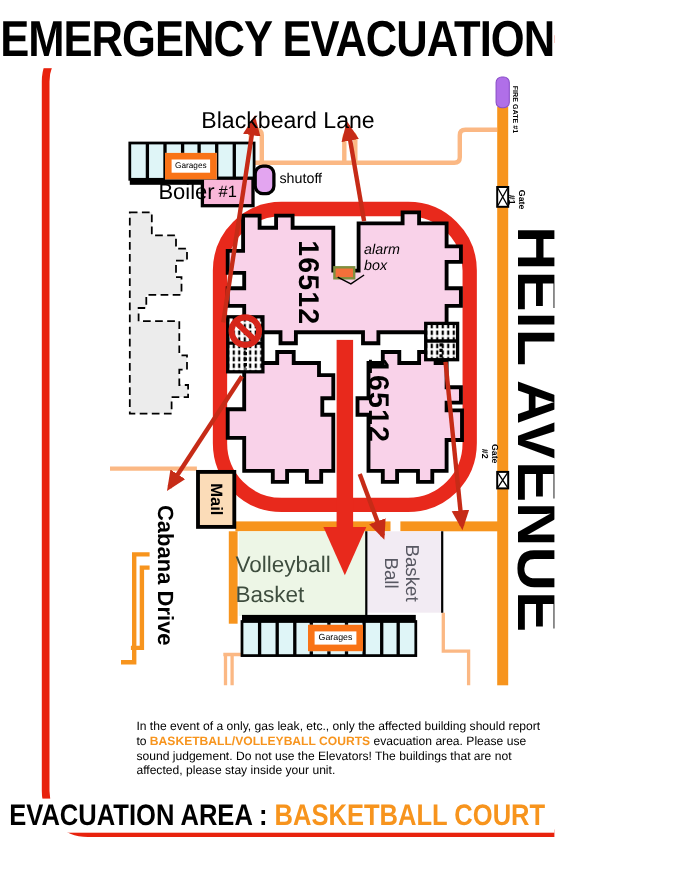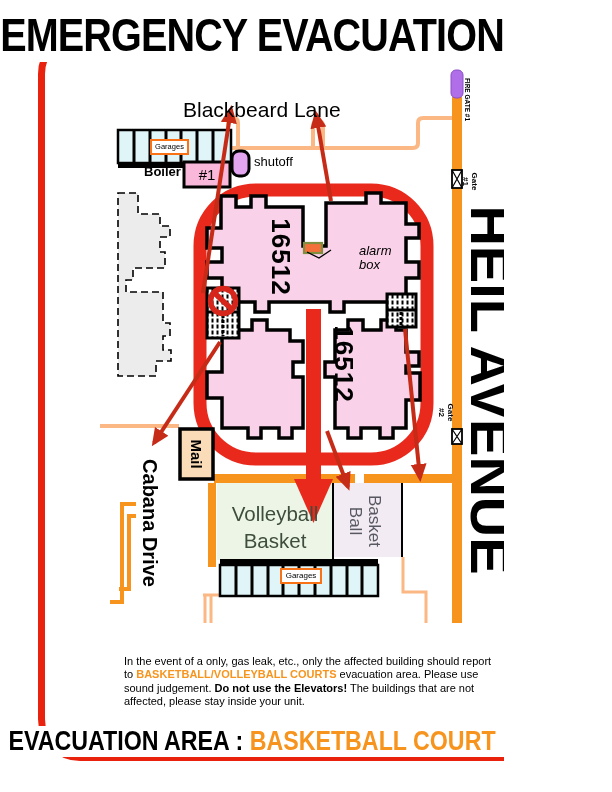"Garages" .garage-label { border: 2px solid #f97316 -> 6px solid #f97316 }
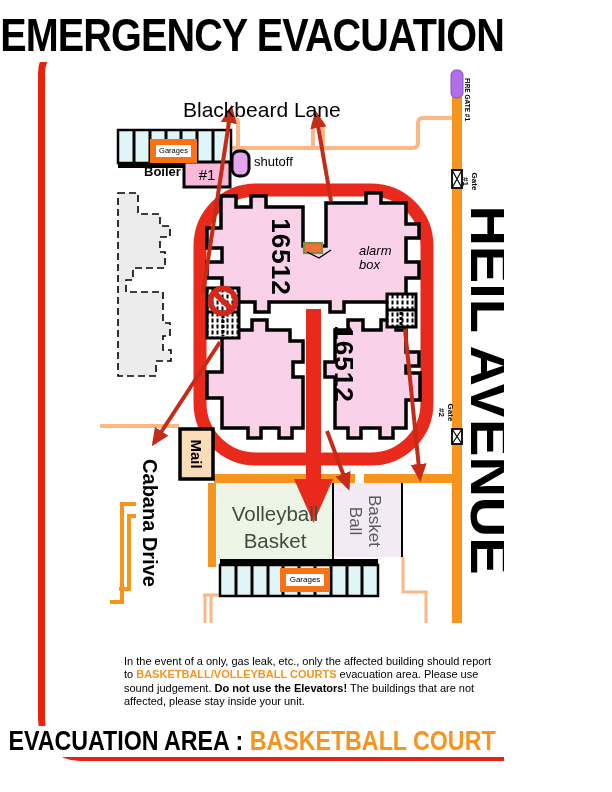"Boiler" #boiler-label { font-size: 13px -> 20px; font-weight: bold -> none }
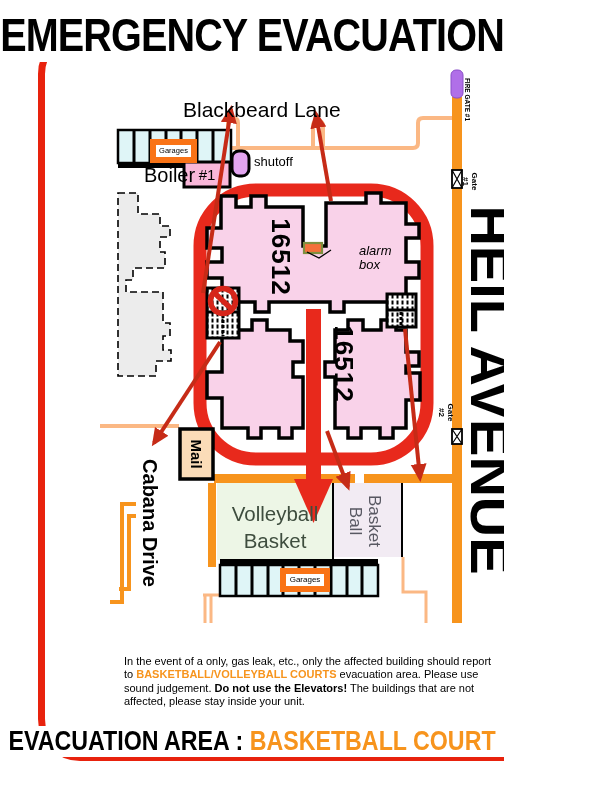"alarm" #alarm-label { margin-left: 28px -> none; top: 244px -> 220px }
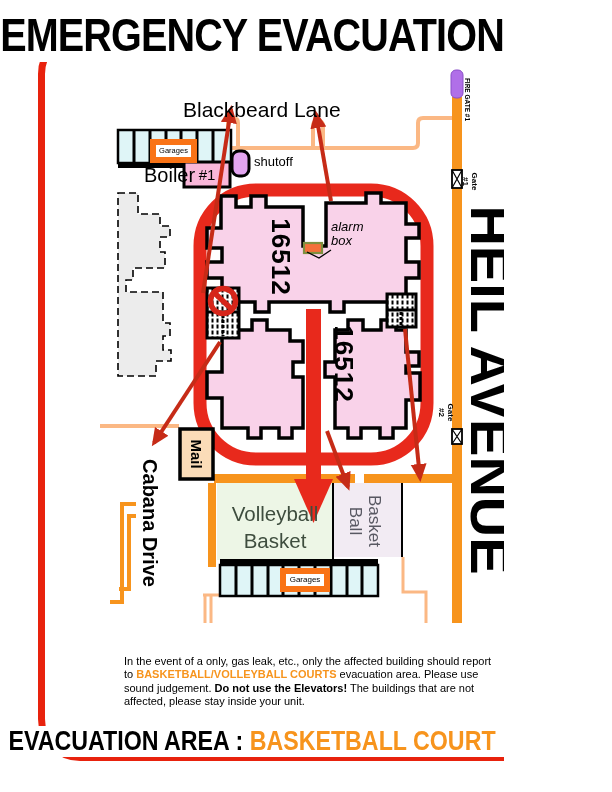"Volleyball" #volleyball-label { text-align: center -> none }
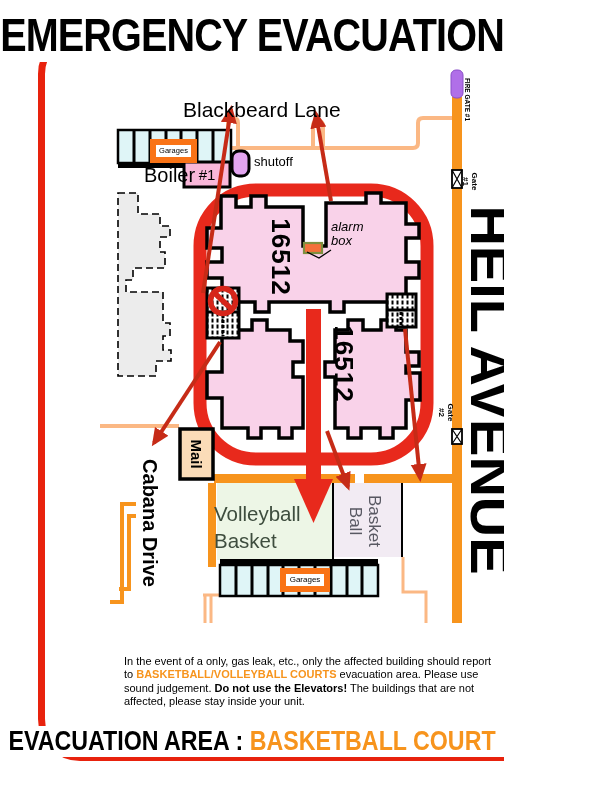"Do not use the Elevators!" #notice .em { font-weight: bold -> normal }
